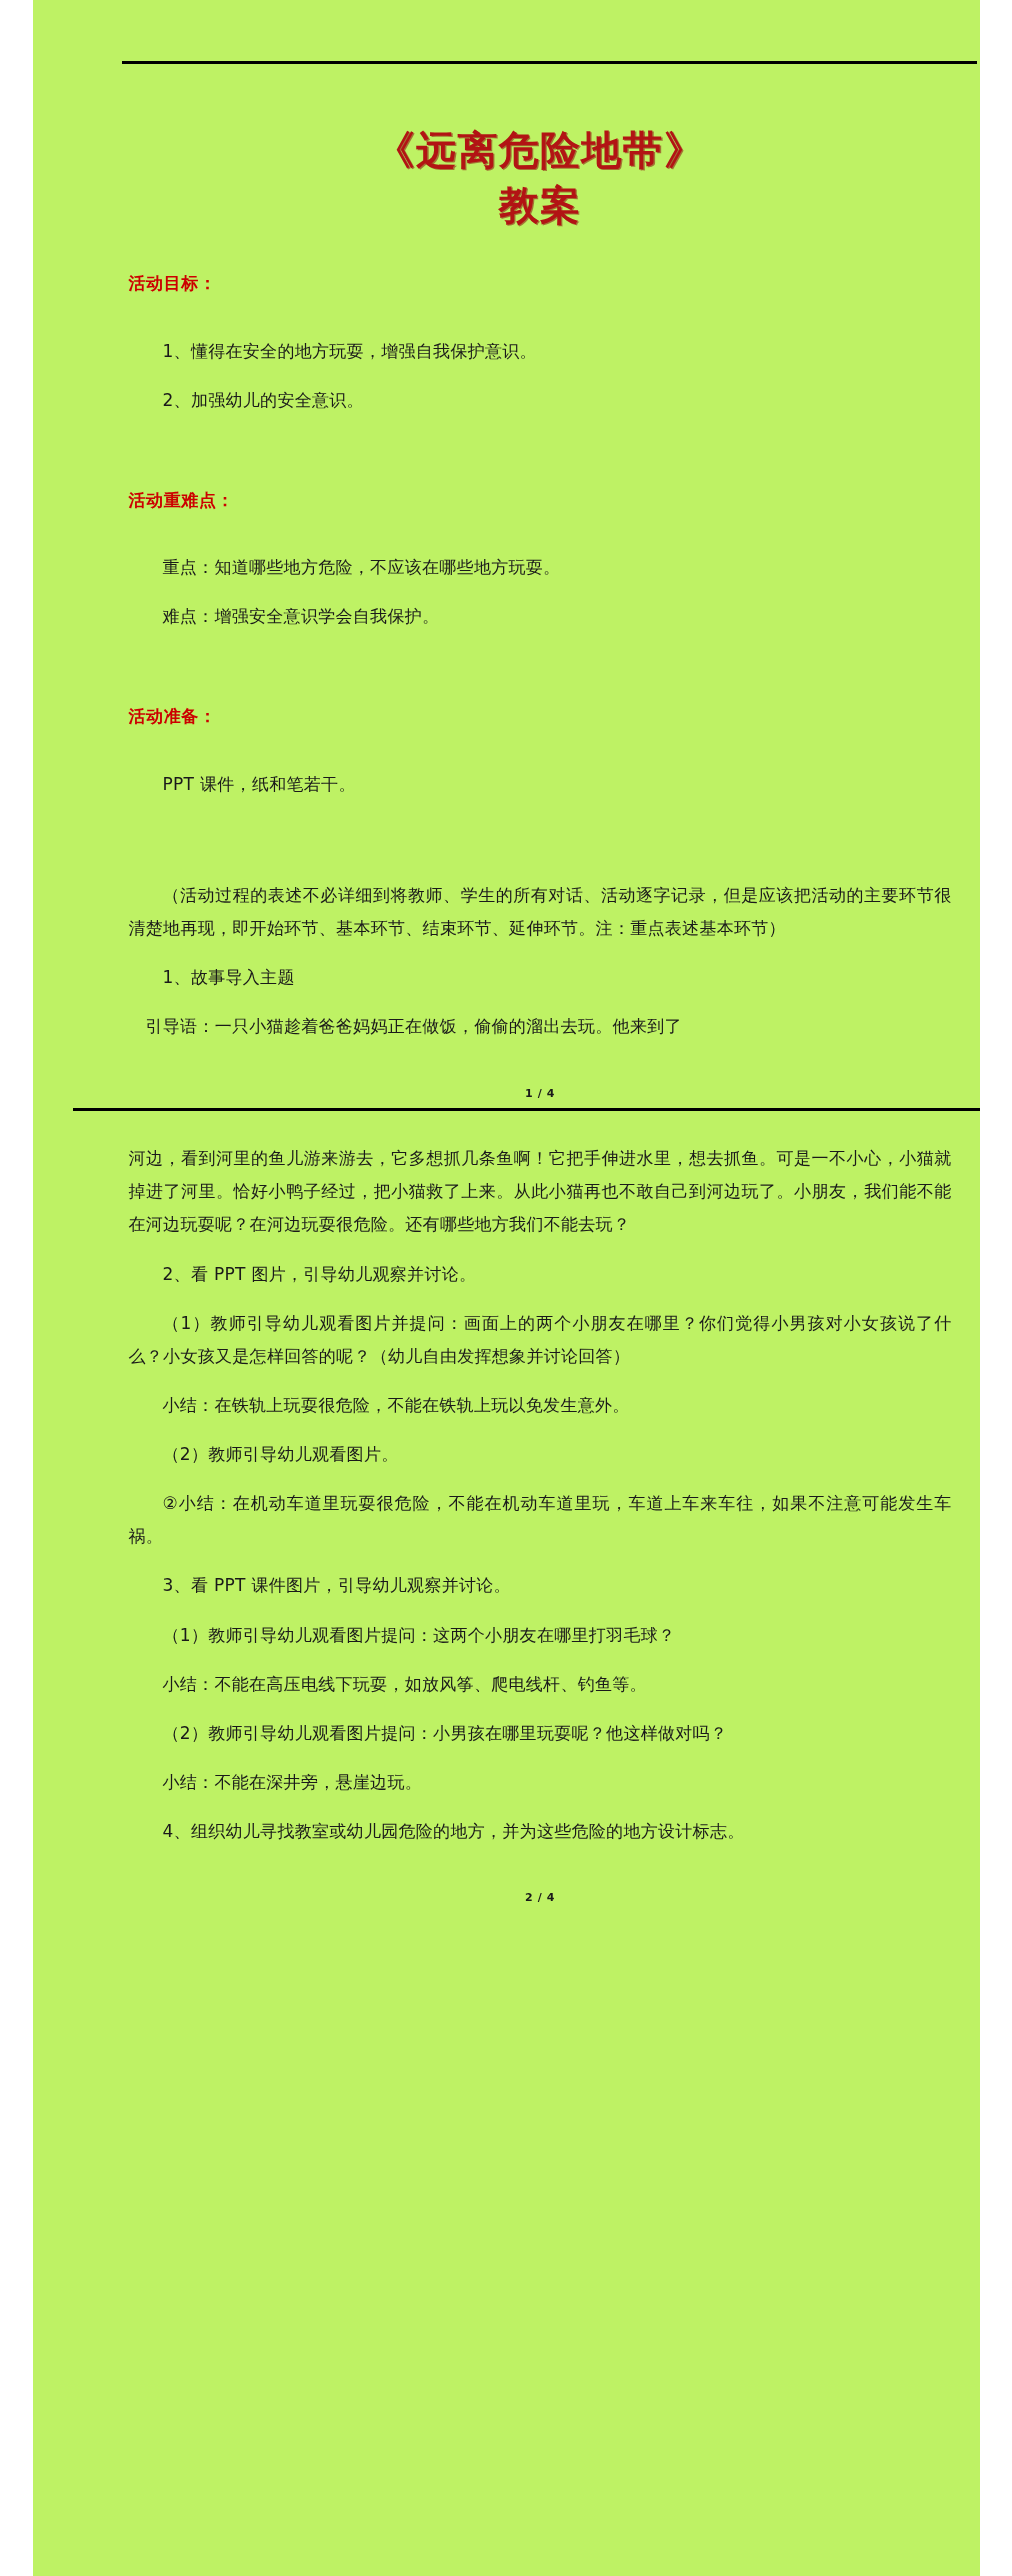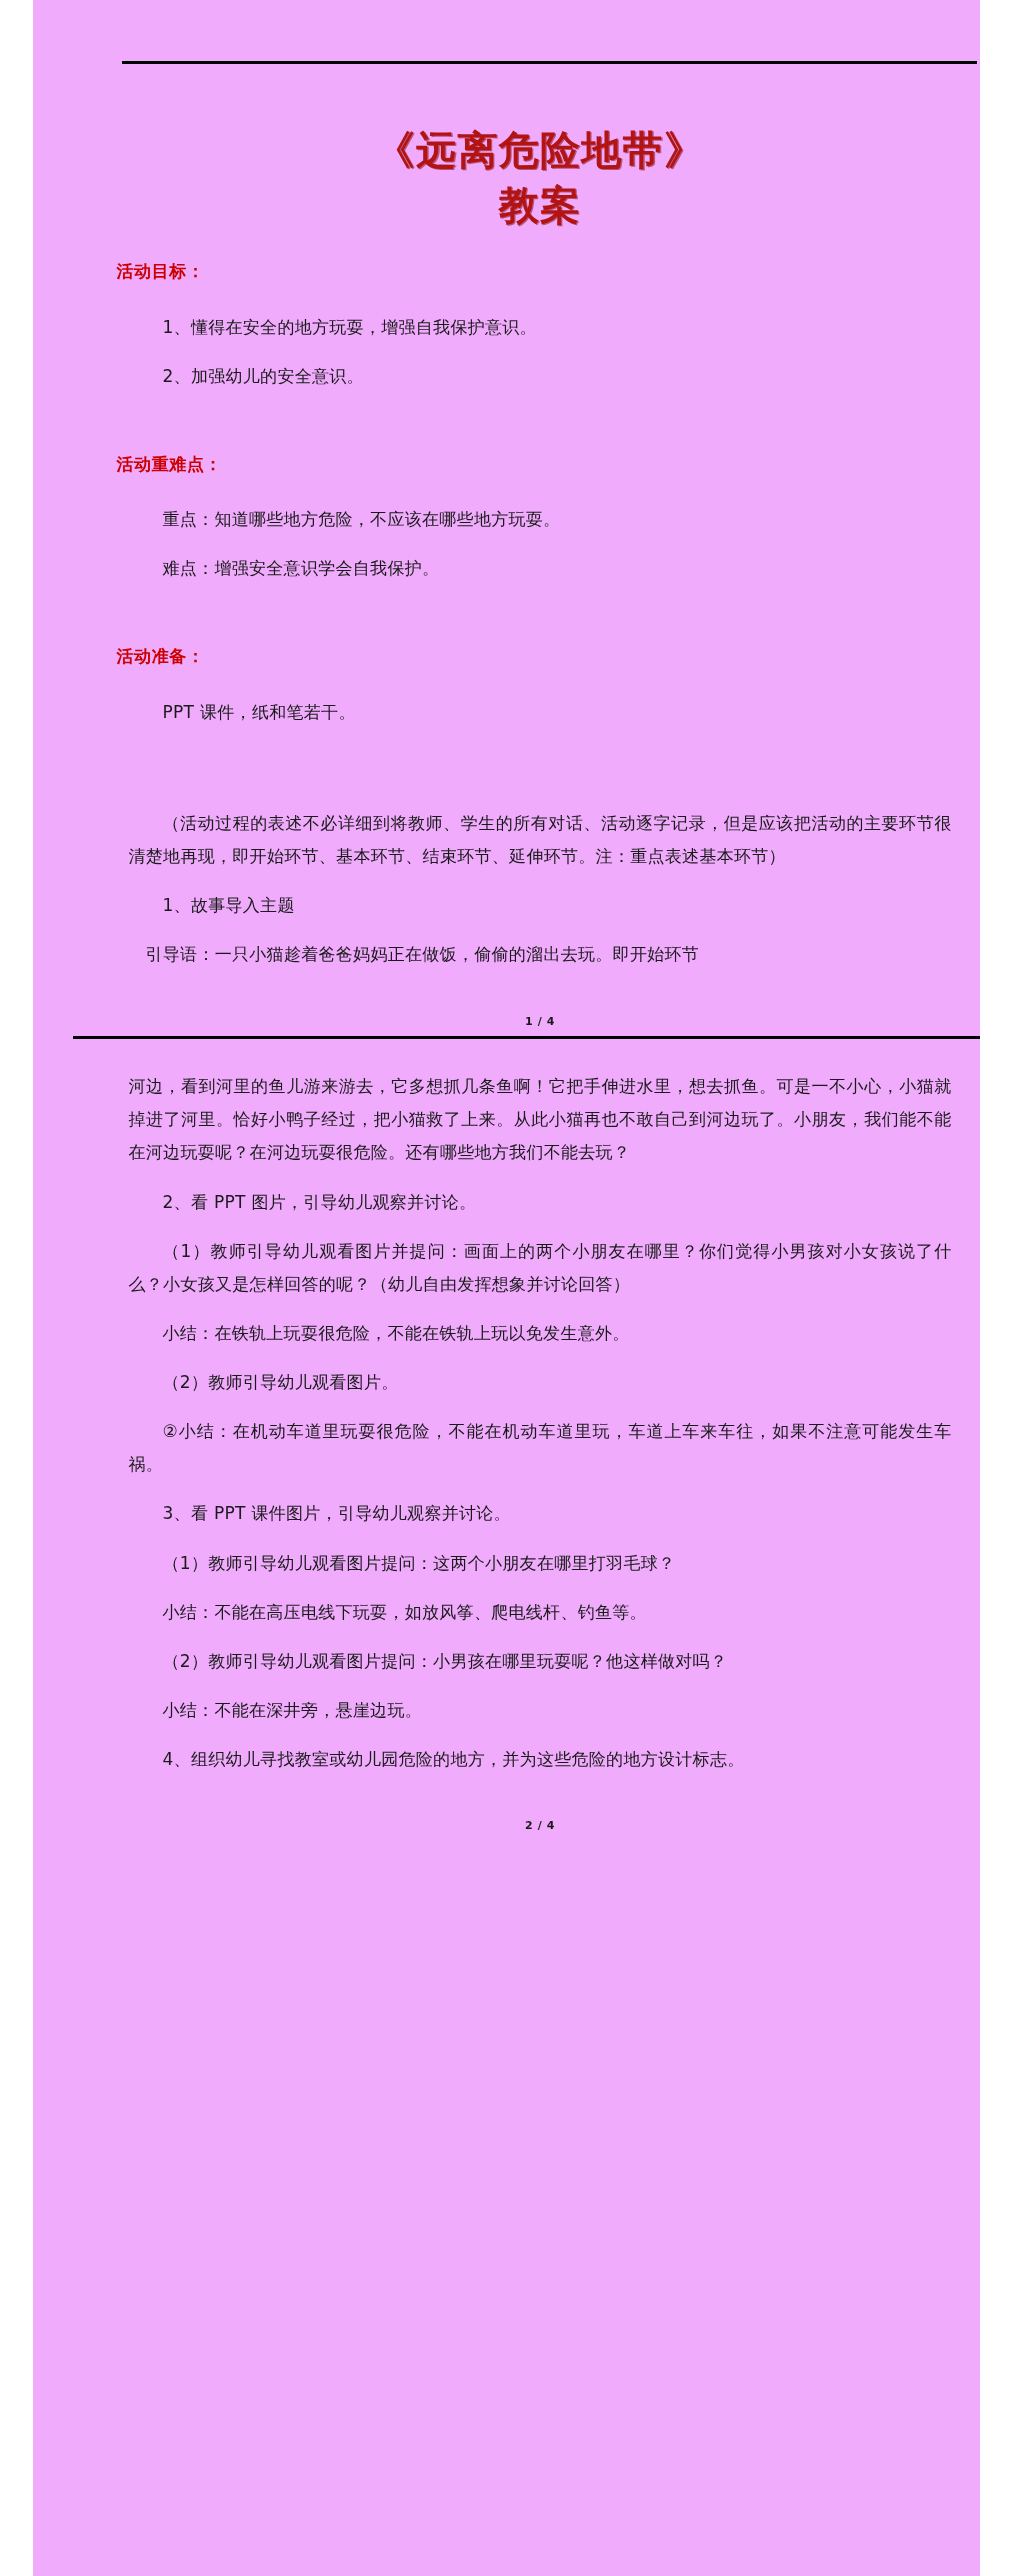"《远离危险地带》" .page { background: #f0abfc -> #bef264 }
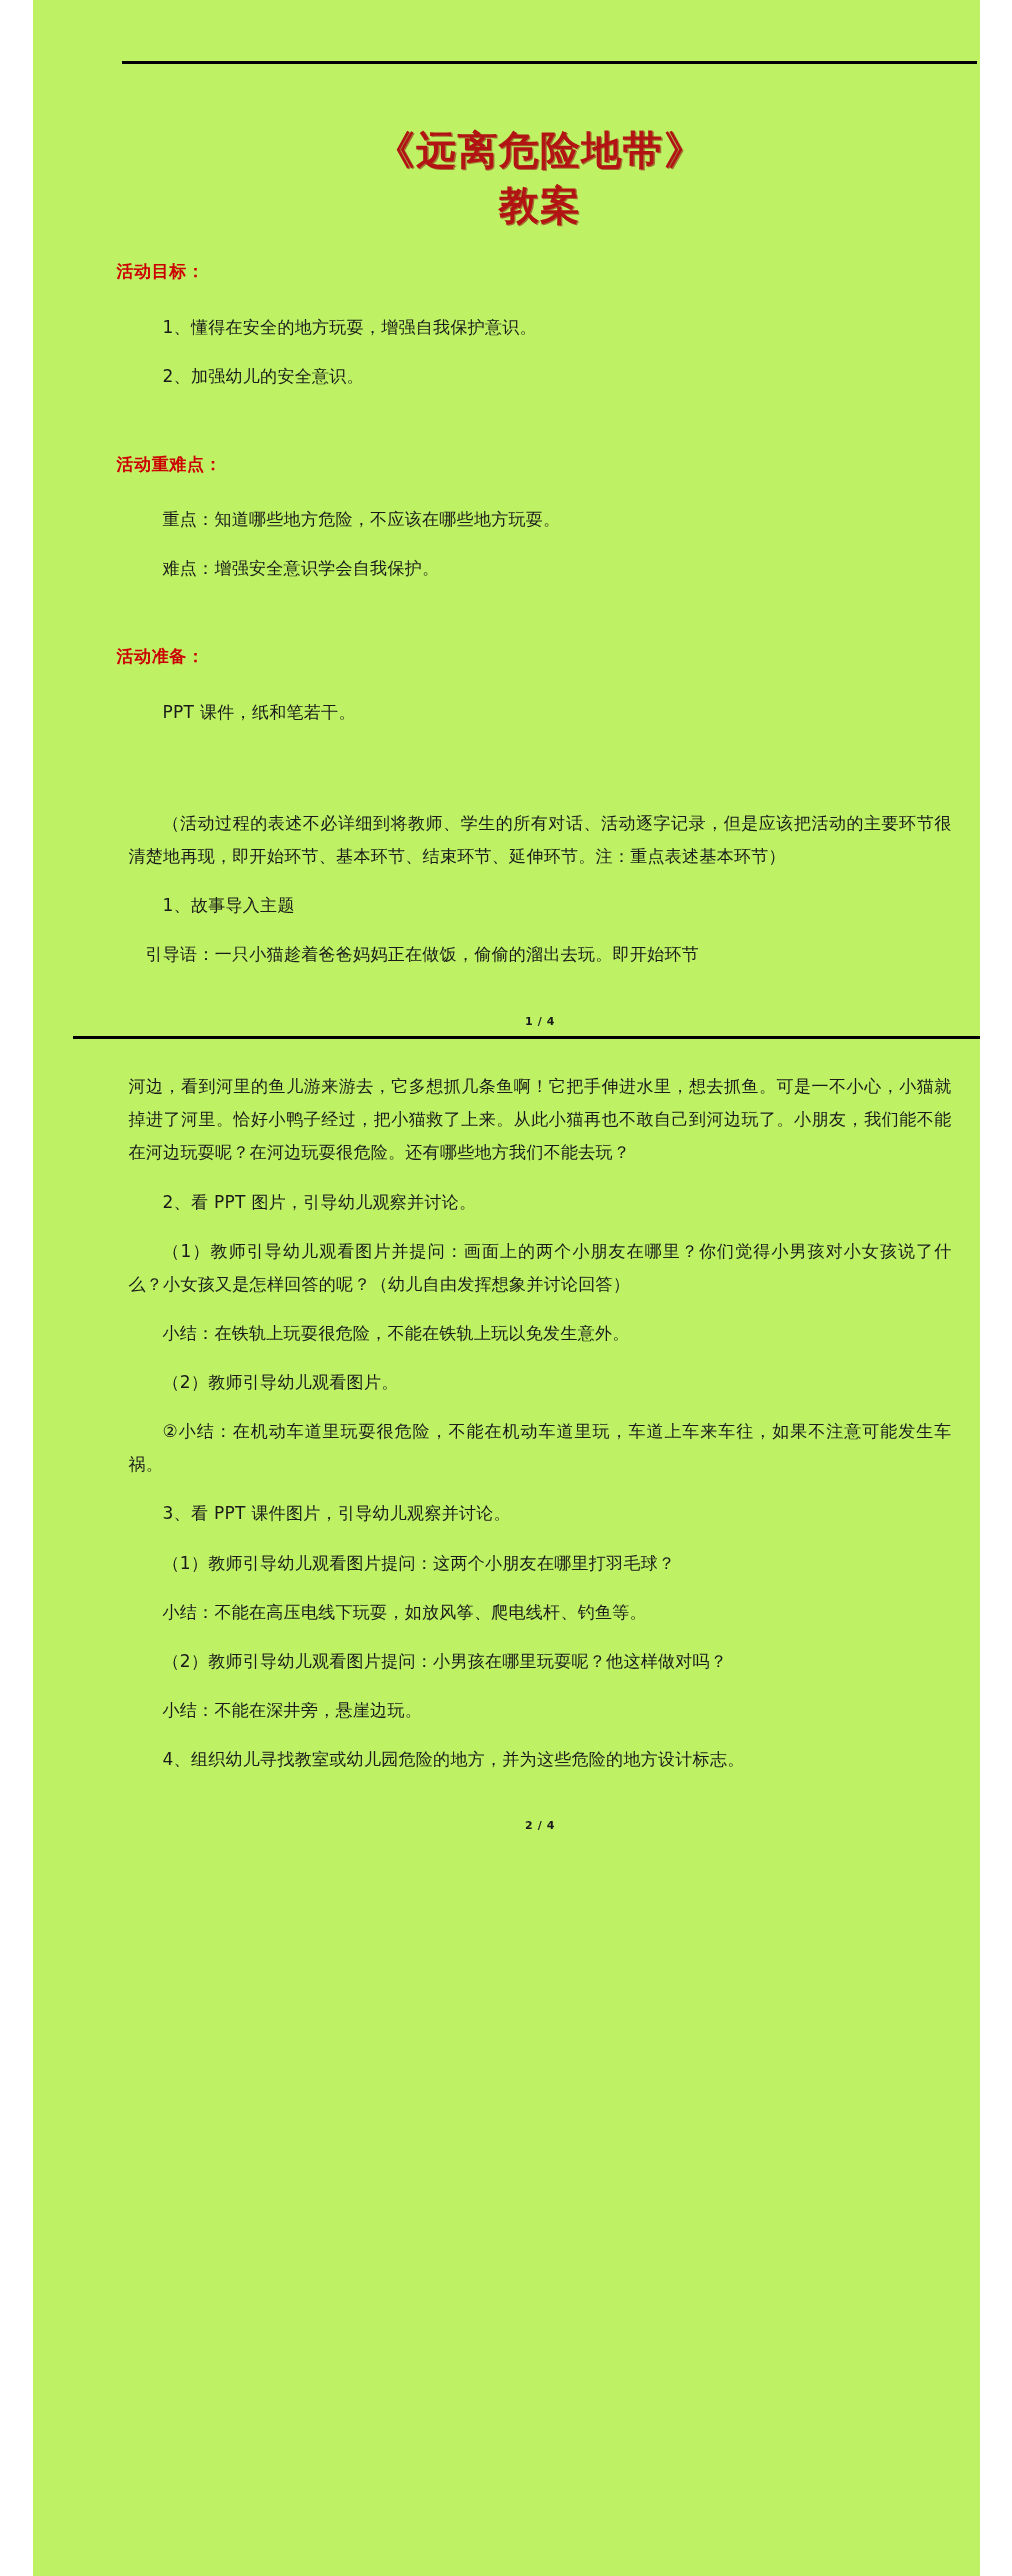"活动目标：" .section-head { margin: 4px -> 16px }
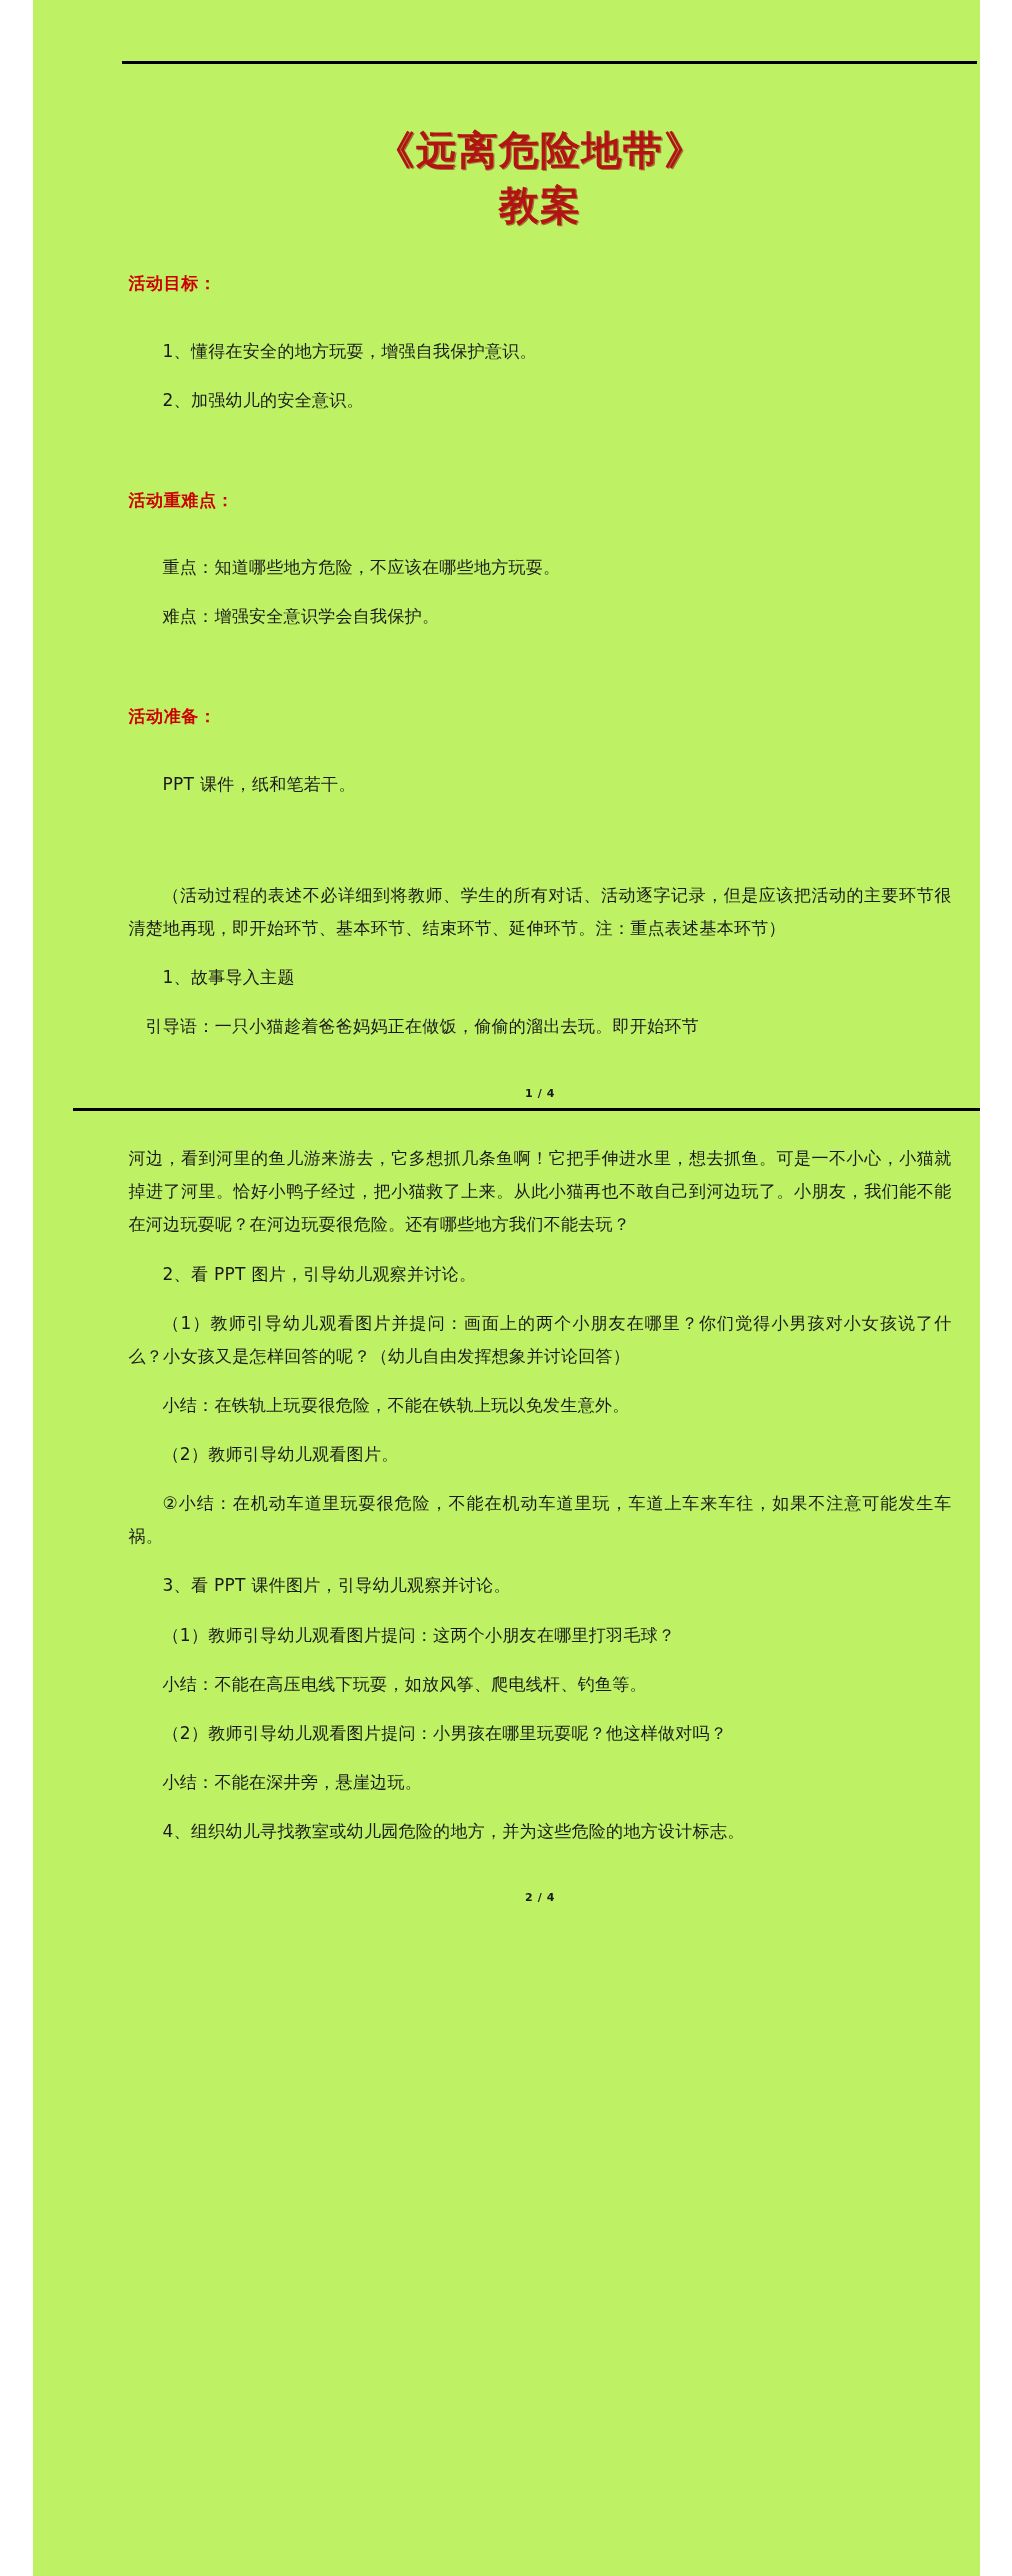"引导语：一只小猫趁着爸爸妈妈正在做饭，偷偷的溜出去玩。即开始环节" p.para { text: 即开始环节 -> 他来到了 }
